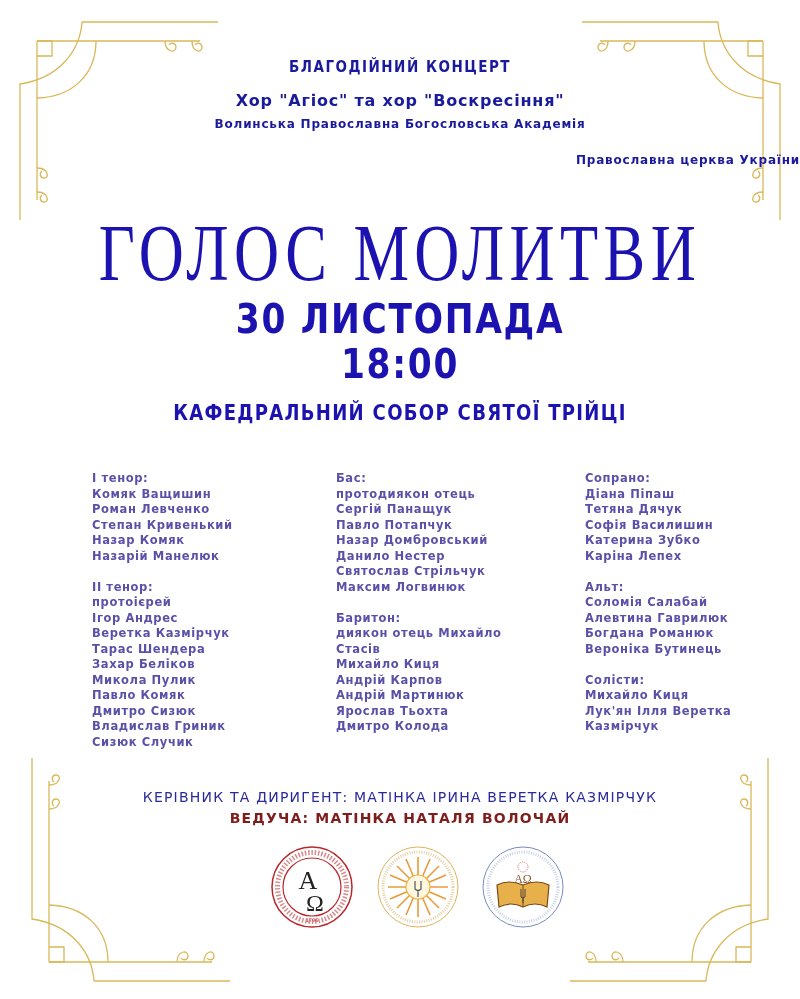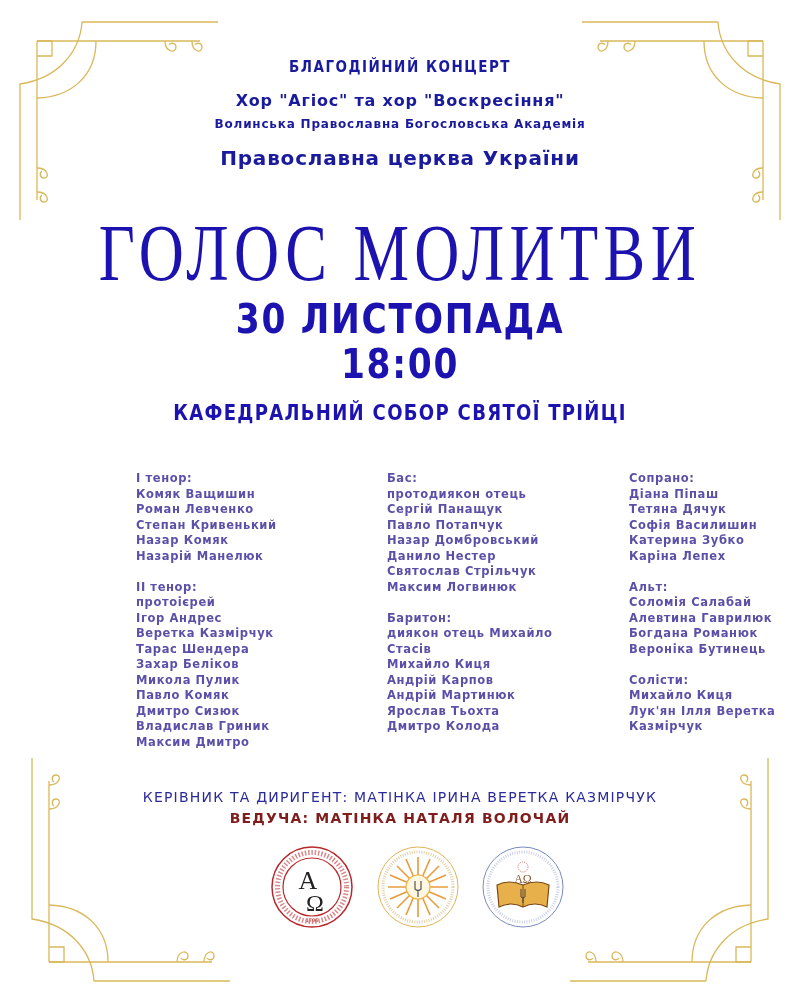"Православна церква України" .hdr4 { font-size: 20px -> 12px; text-align: none -> right; top: 146px -> 153px }
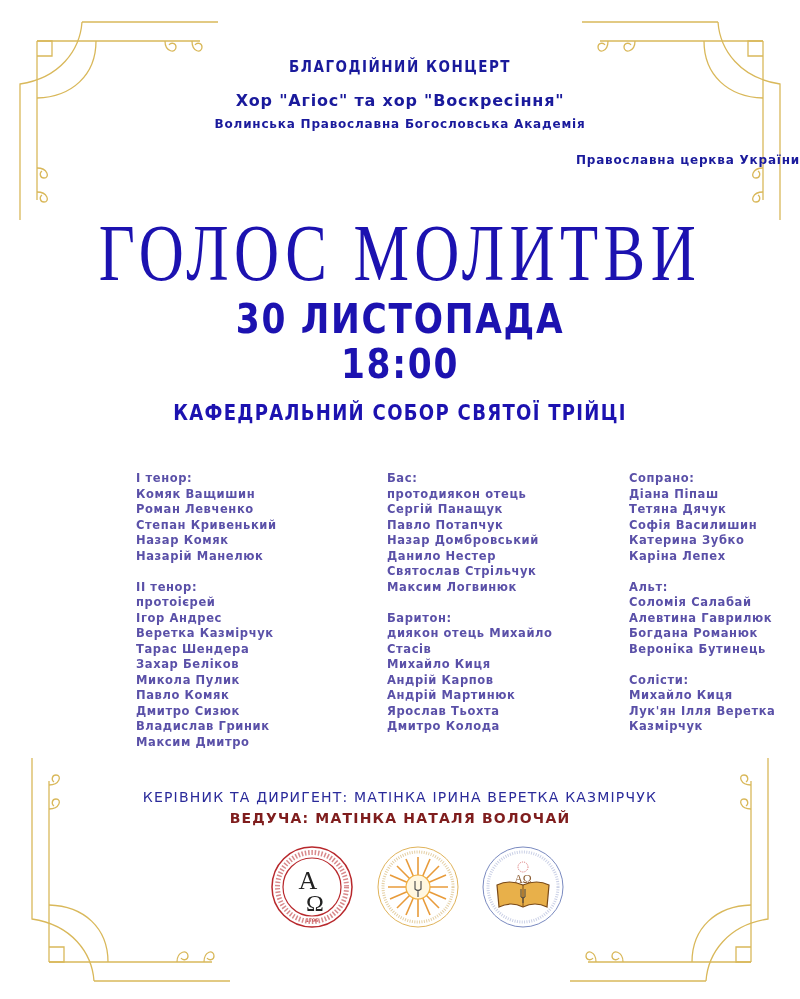"І тенор:" .col .section { margin-left: 44px -> none }
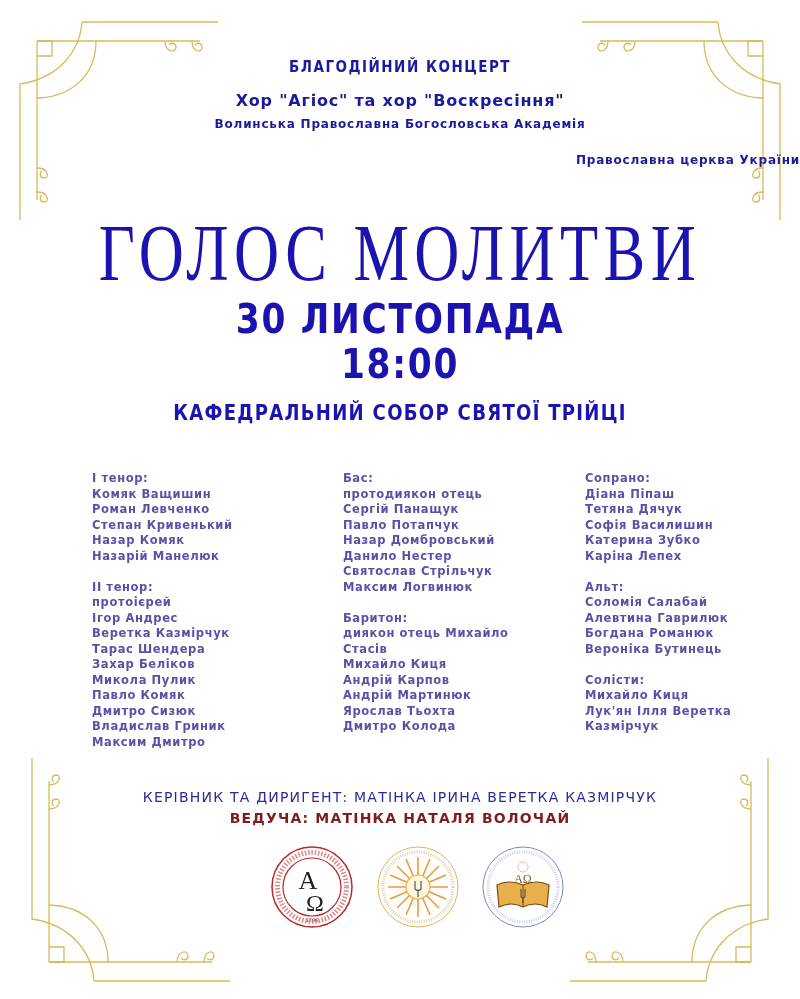"Бас:" .c2 { left: 343px -> 336px }
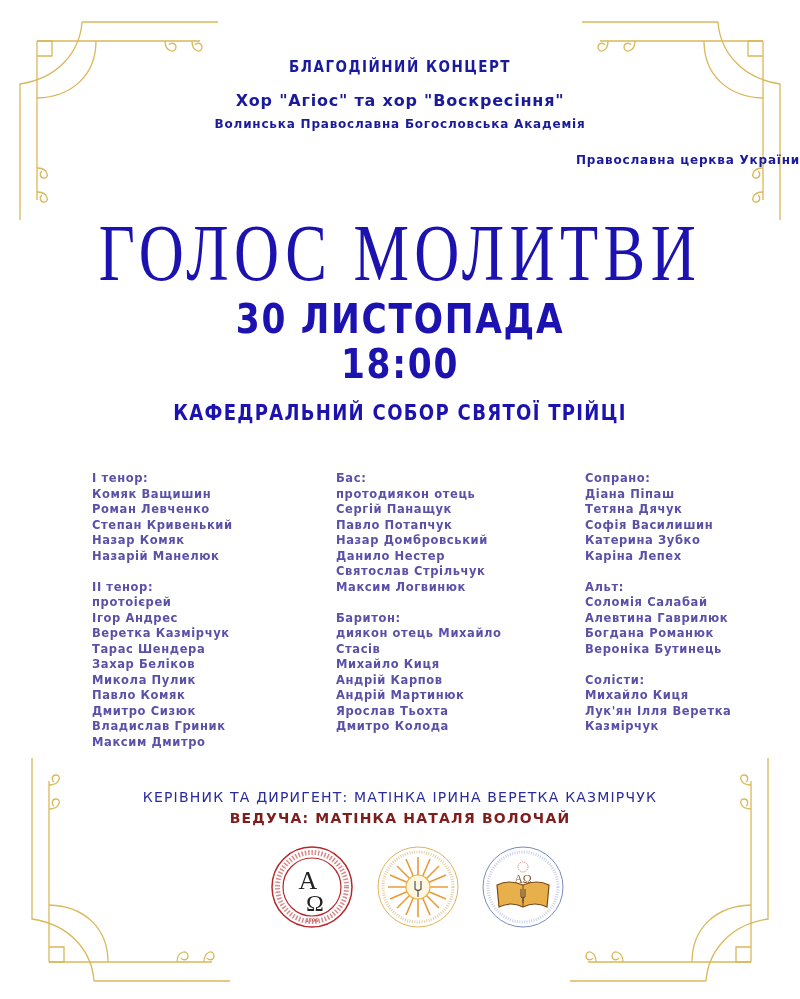"Максим Дмитро" div.line { text: Максим Дмитро -> Сизюк Случик }
